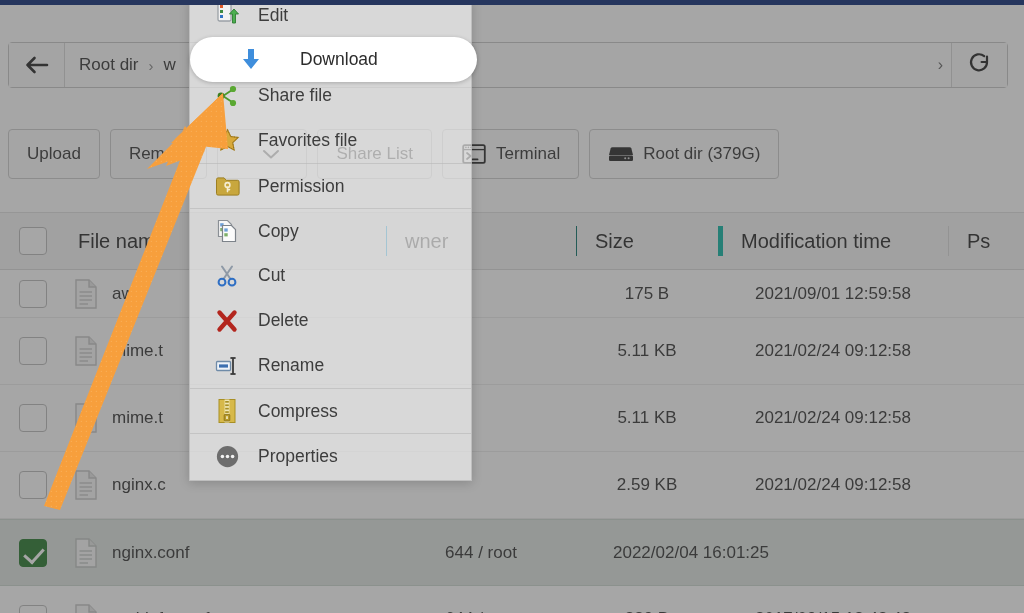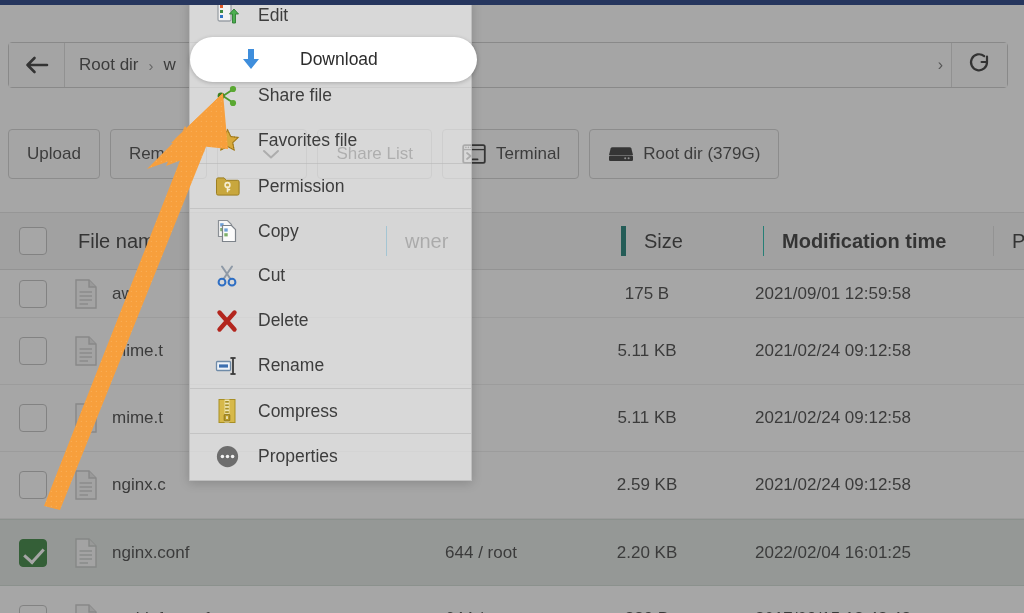"Size" .thead .c-size { border-left: 5px solid #0f766e -> 1px solid #0f766e; margin-left: 45px -> none }
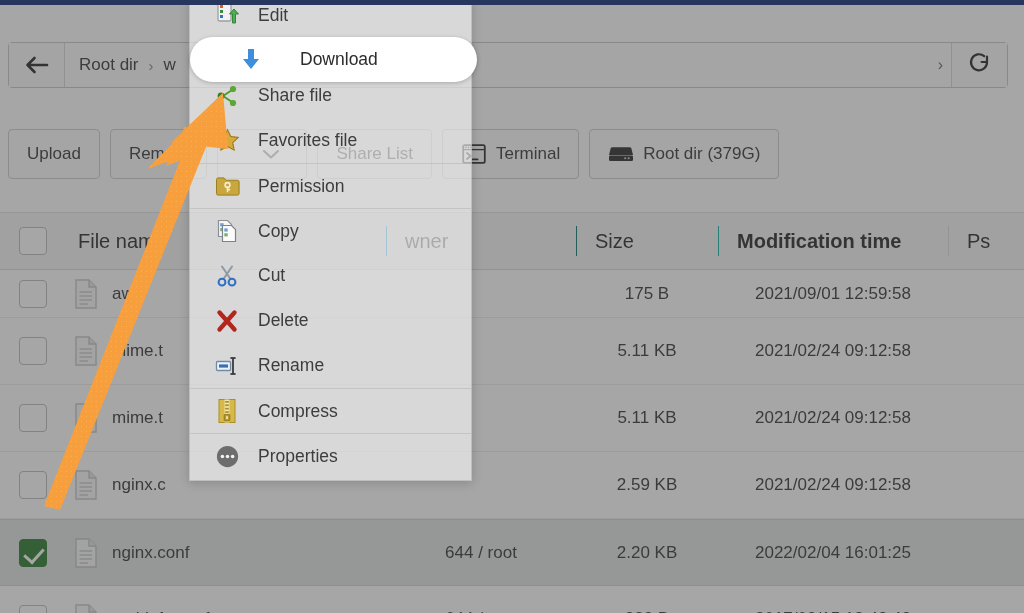"Modification time" .thead .c-time { border-left: 1px solid #14b8a6 -> 5px solid #14b8a6; font-weight: bold -> none }
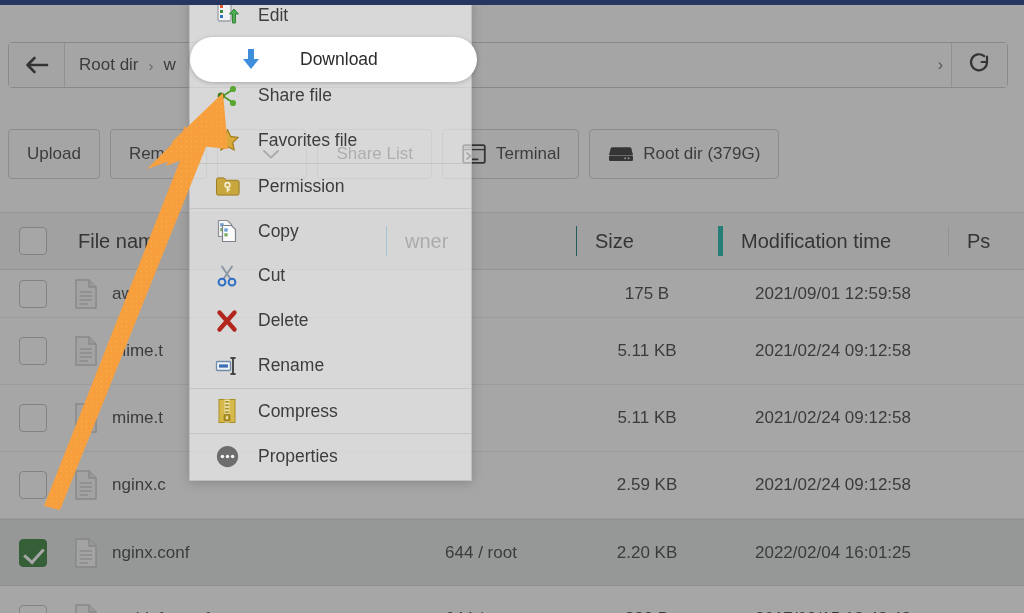"2.20 KB" div.c-size { html: <div>2.20 KB</div> -> none }
